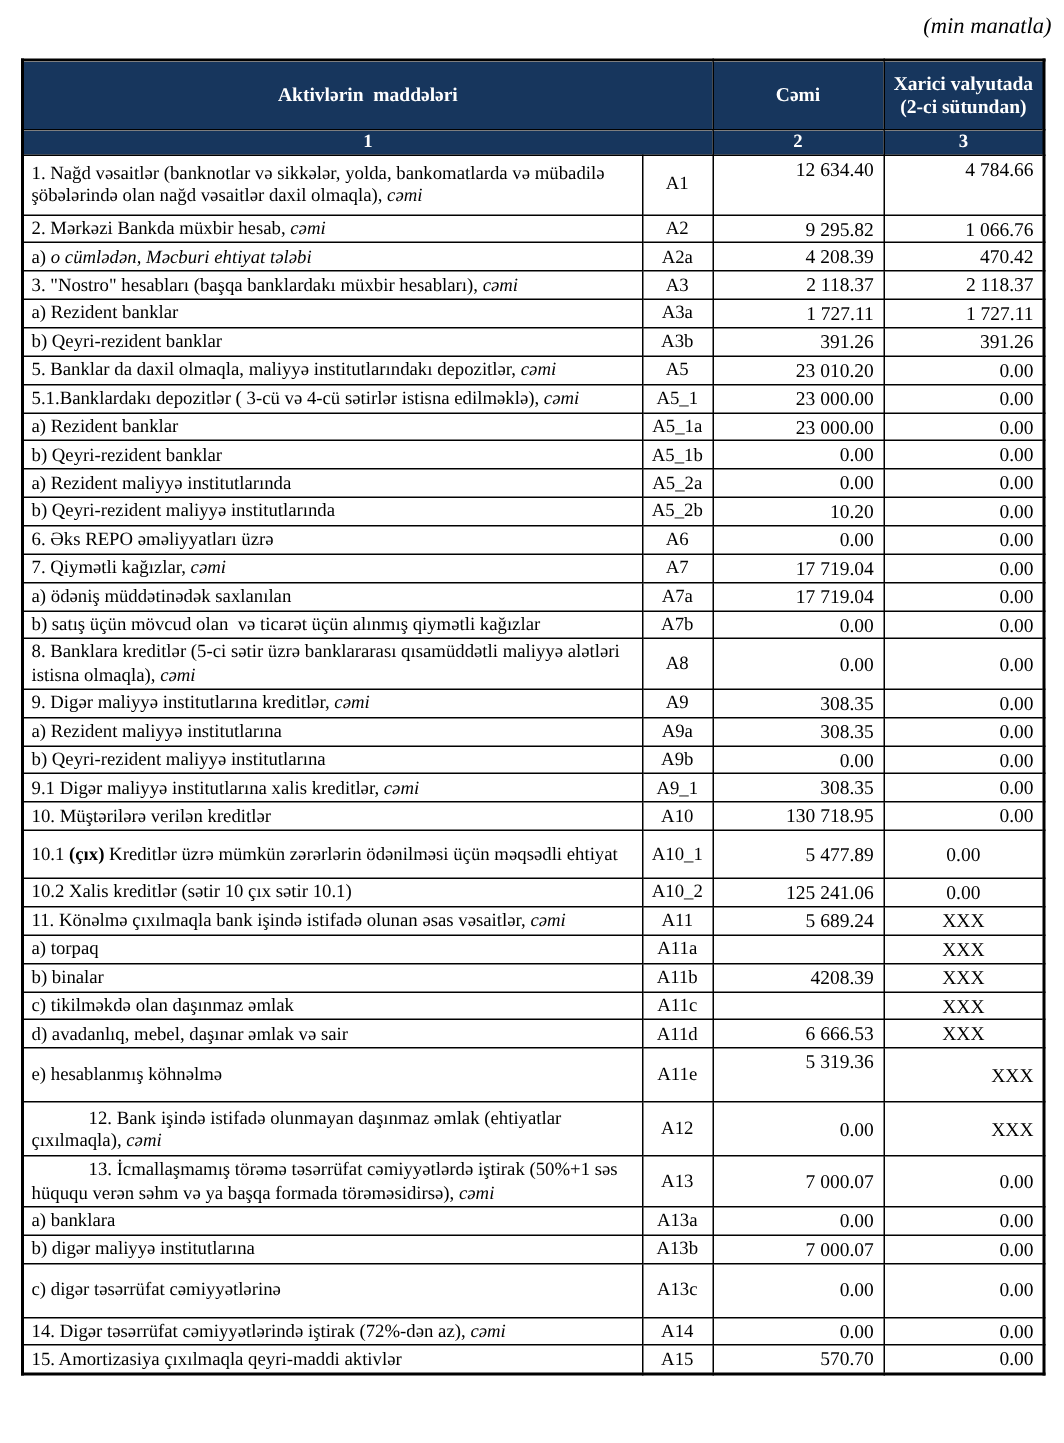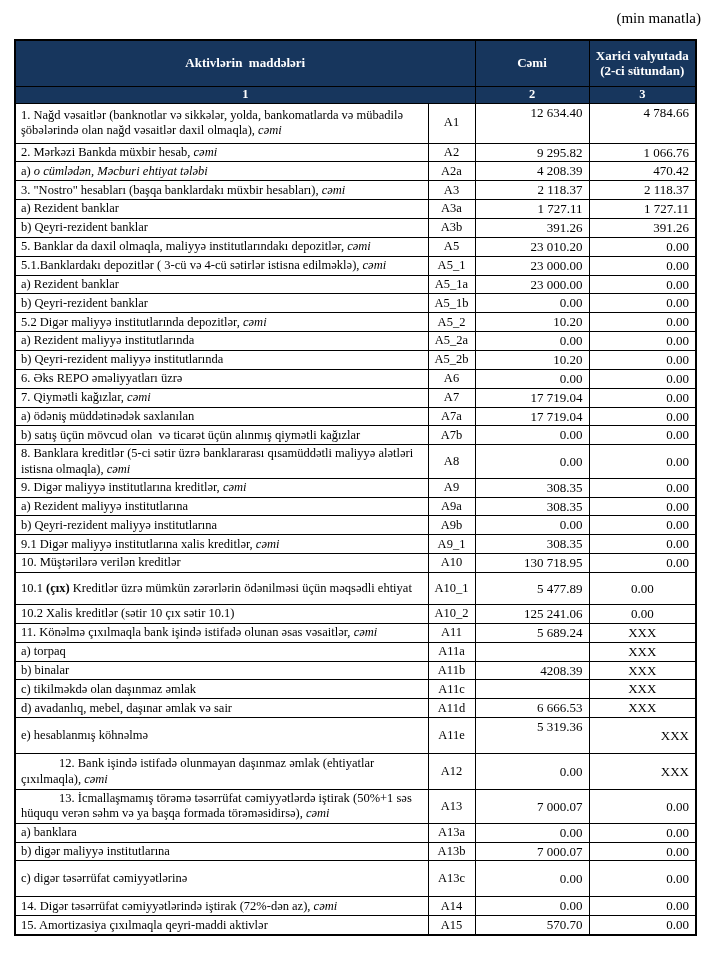"(min manatla)" .unit-note { font-style: none -> italic }
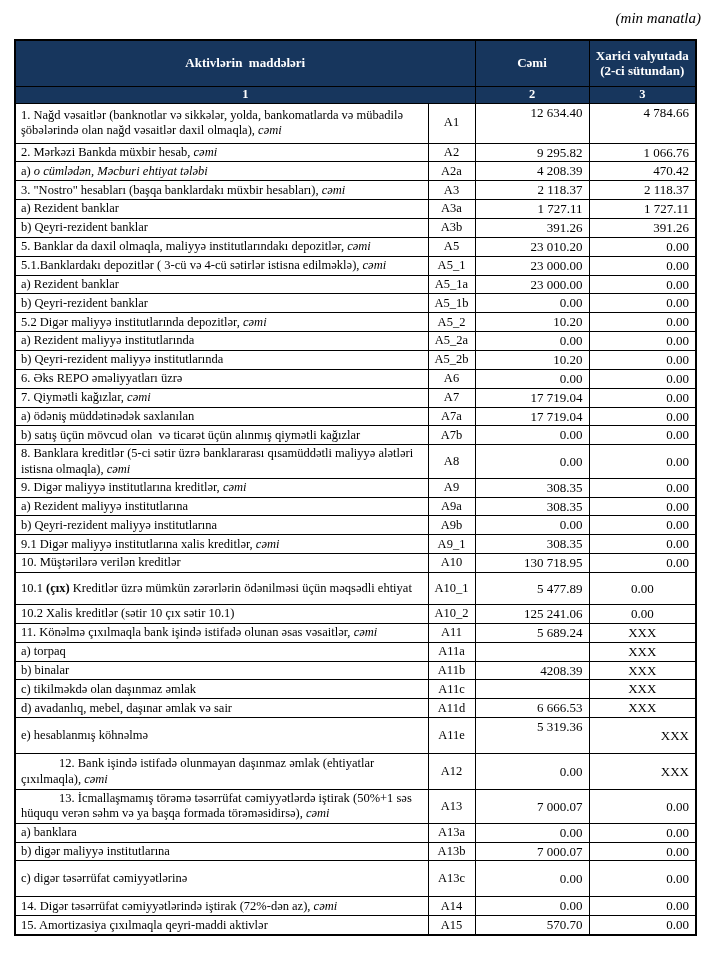"5.2 Digər maliyyə institutlarında" tr { html: <tr> <td><span>5.2 Digər maliyyə institutlarında depozitlər, </span><span>cəmi</span></td> <td>A5_2</td> <td>10.20</td> <td>0.00</td> </tr> -> none }
